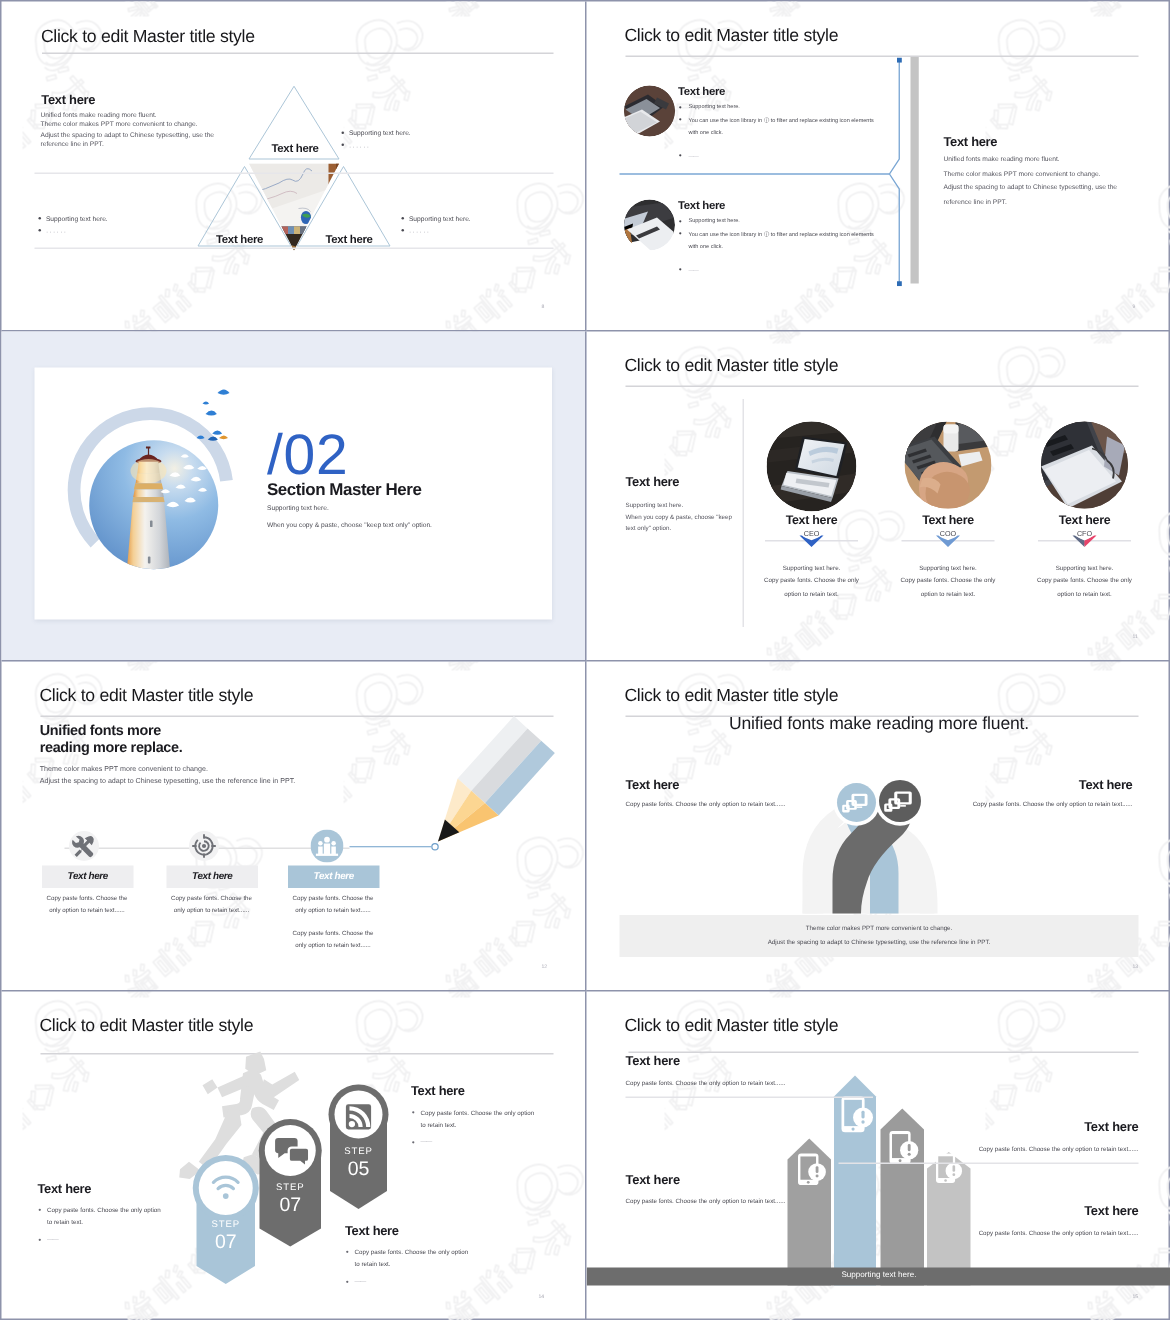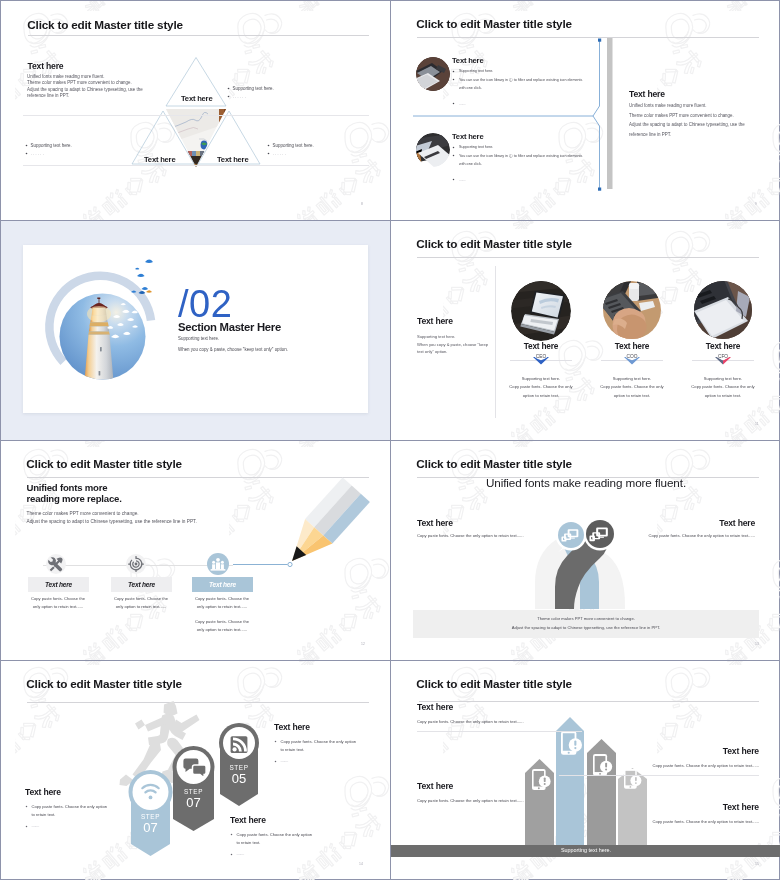"Click to edit Master title" .title { font-weight: bold -> normal }
